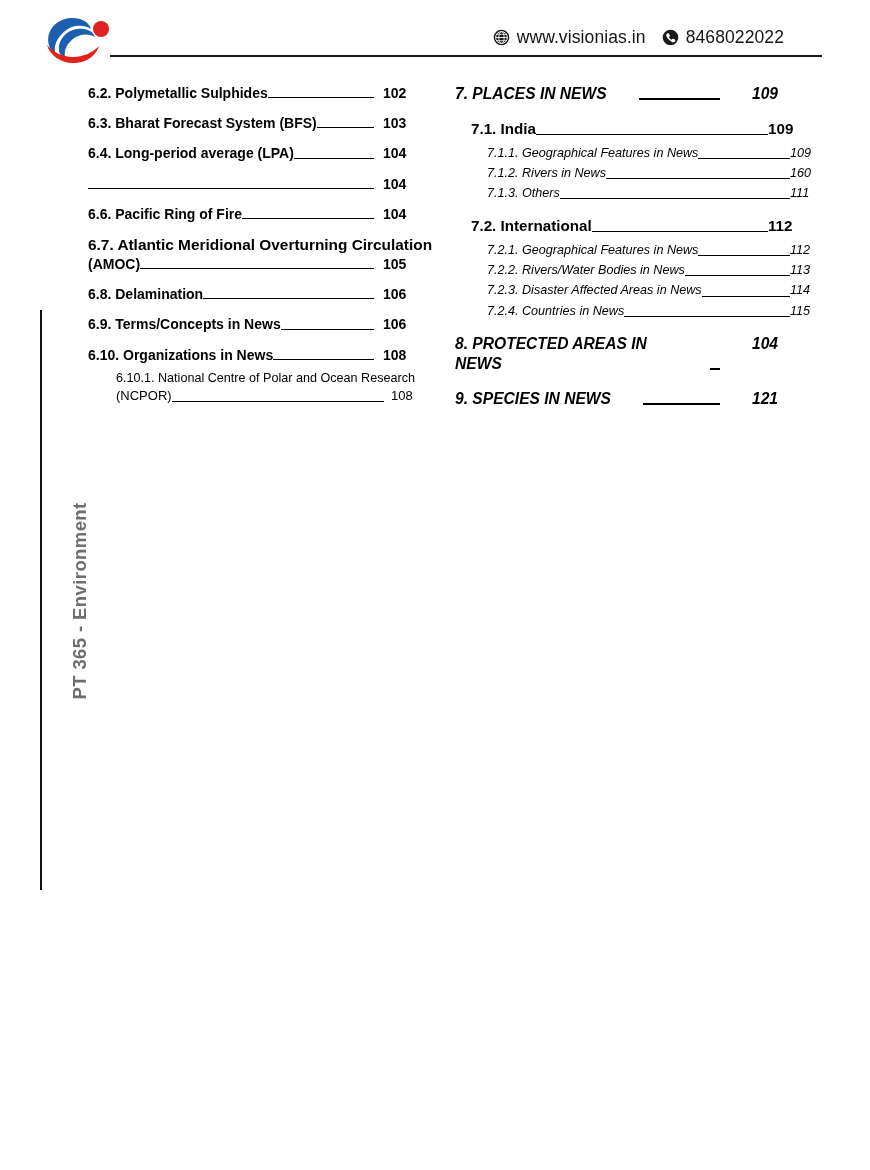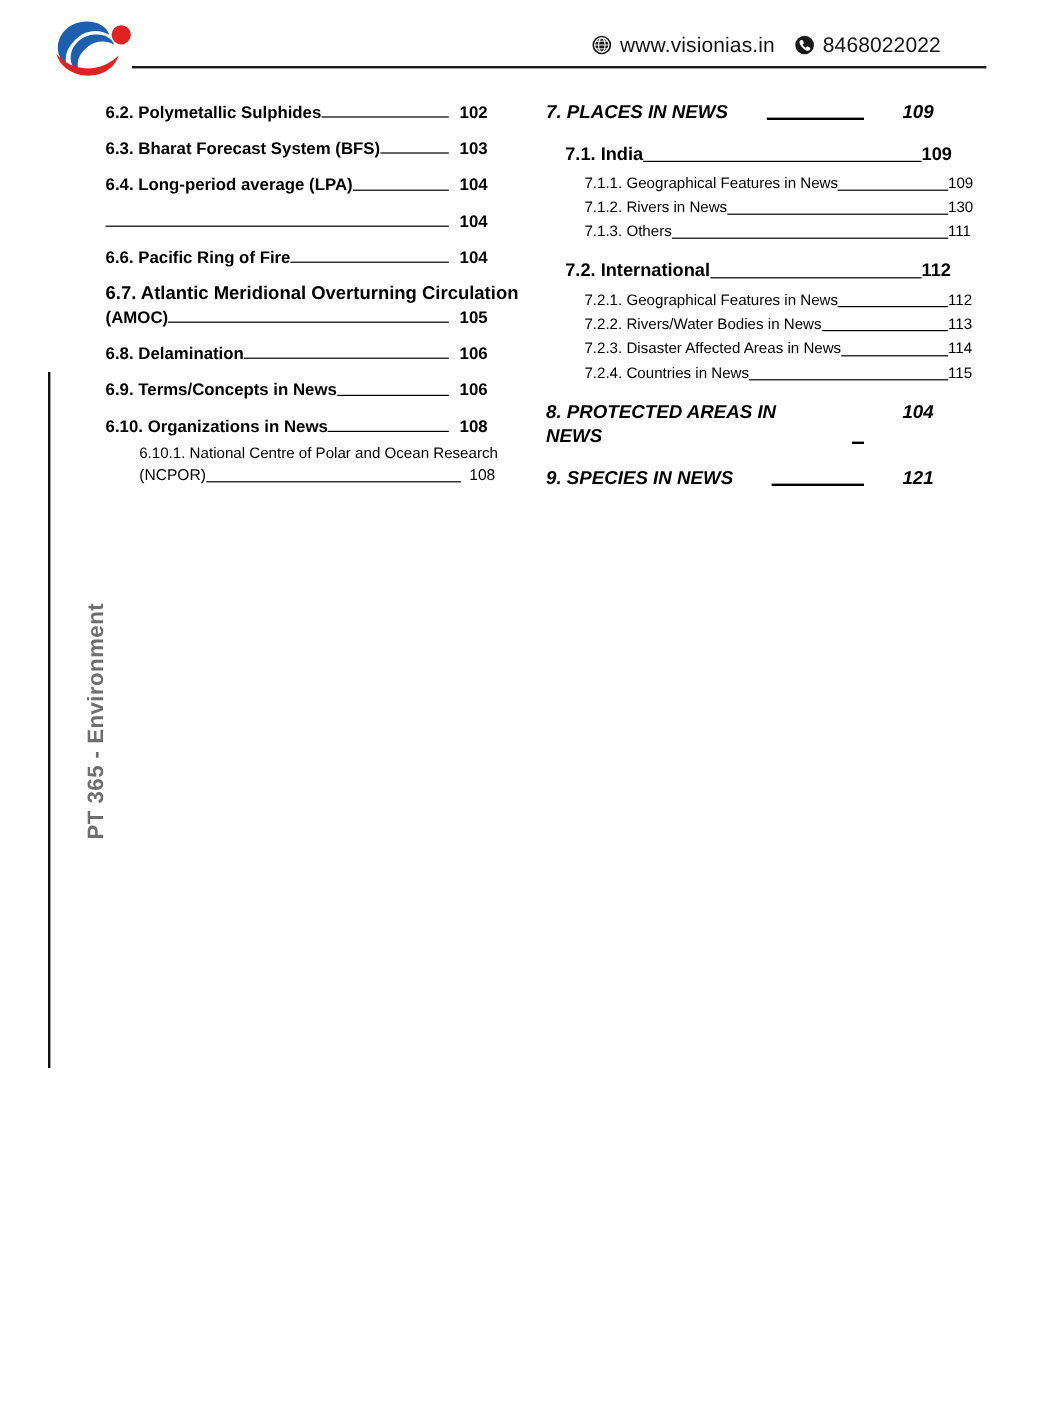"7.1.1. Geographical Features in News" .lvl3 { font-style: none -> italic }
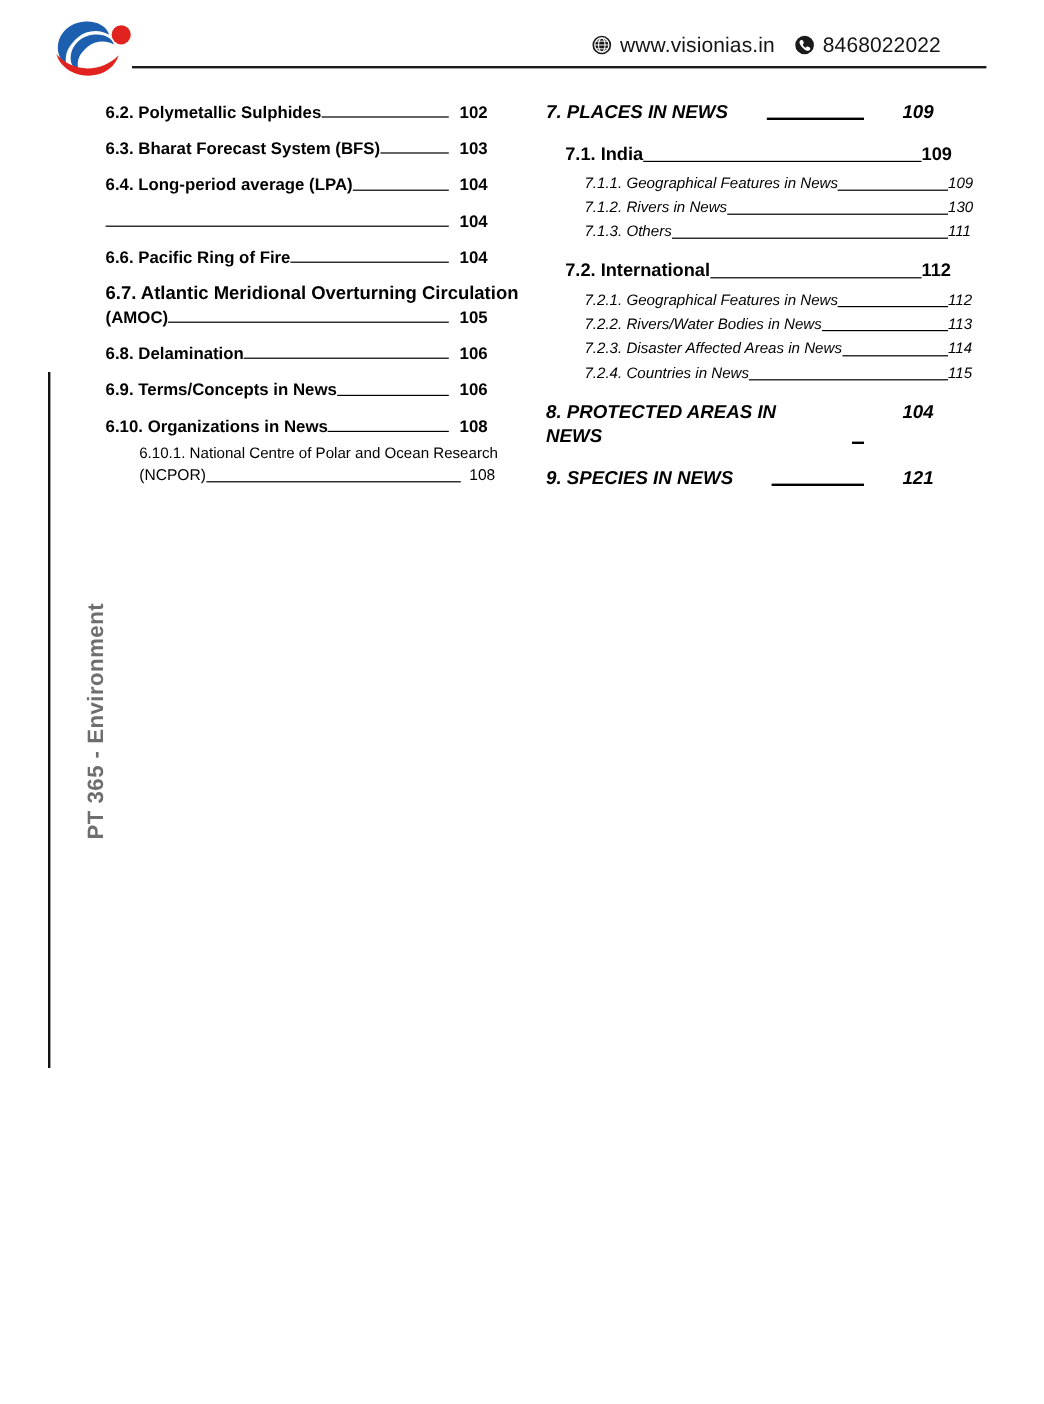"130" span.pg { text: 130 -> 160 }
